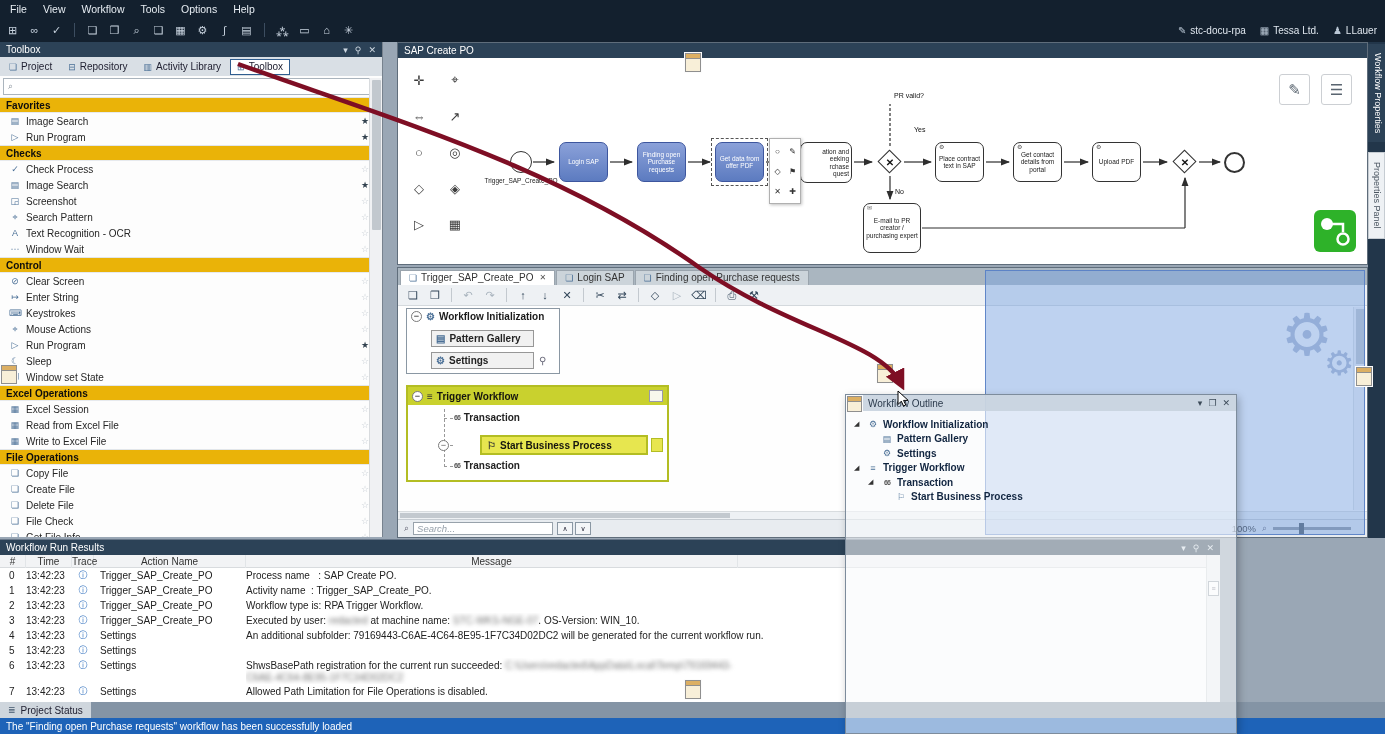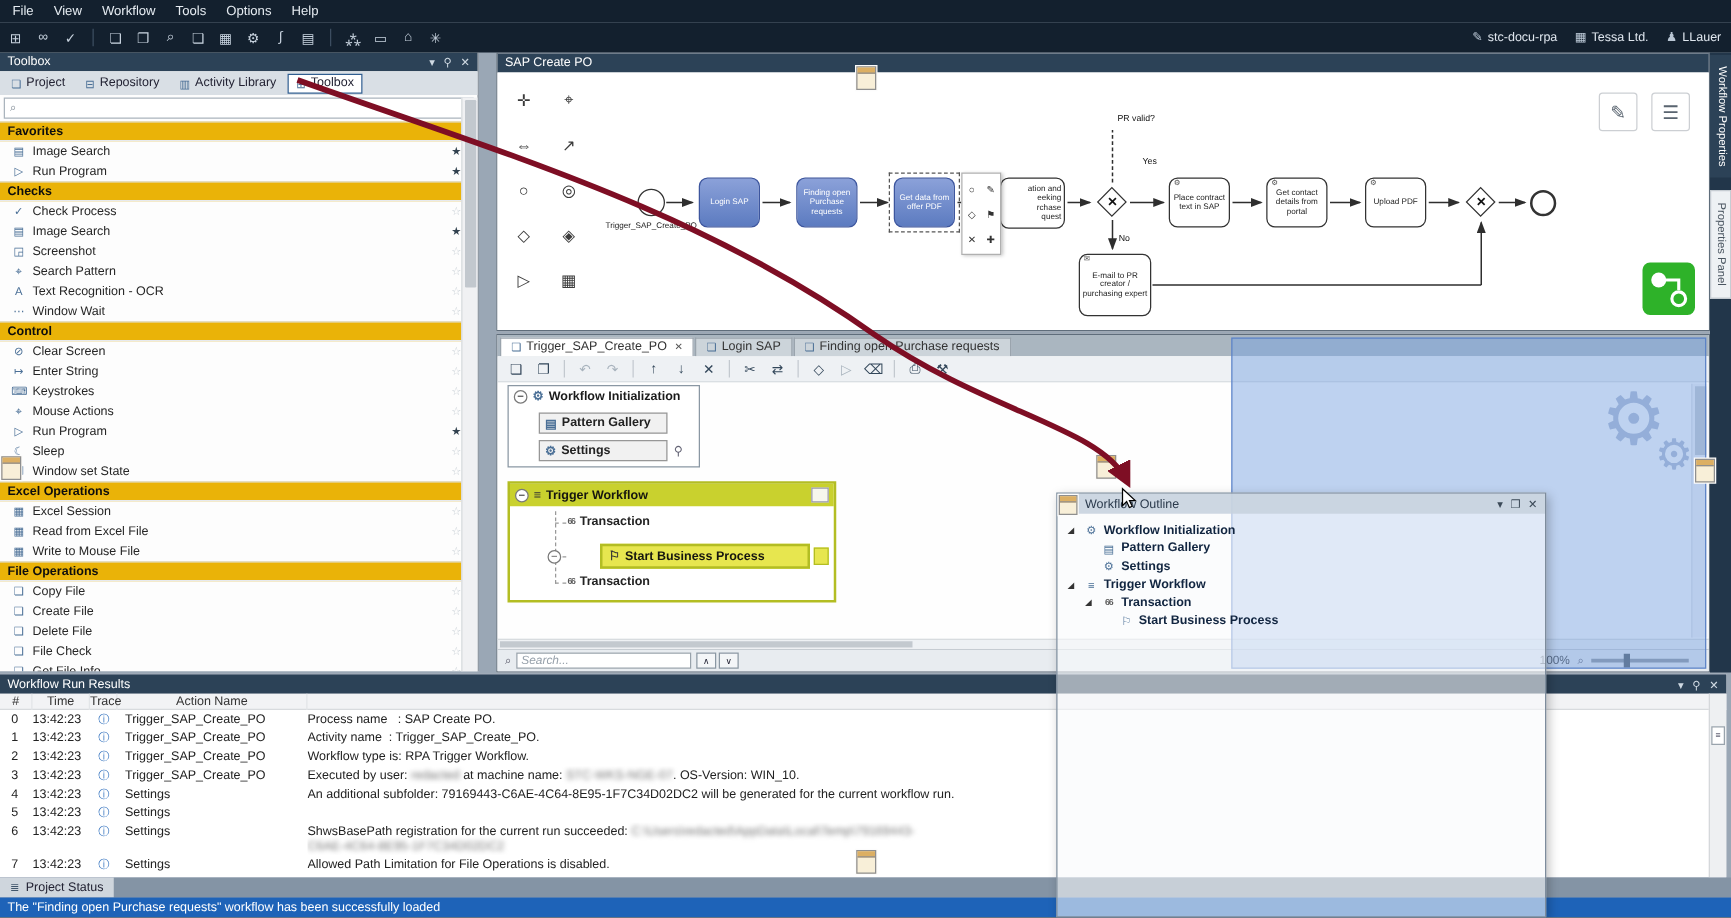"Write to Mouse File" span.ti-label { text: Mouse -> Excel }
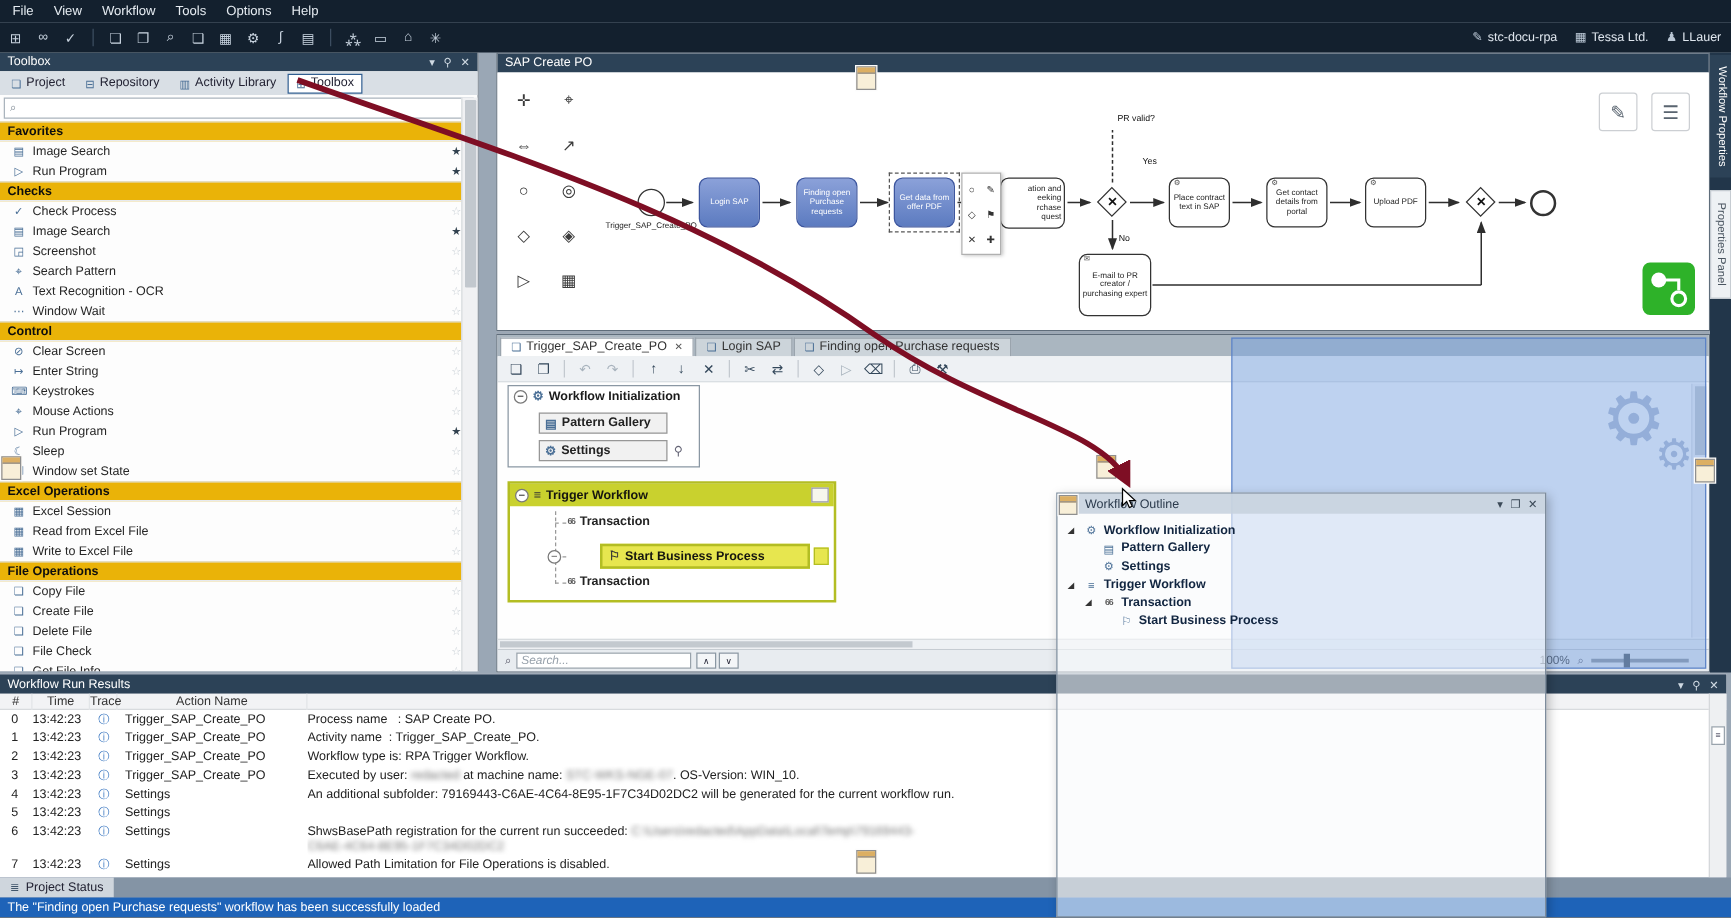"Workflow Run Results" .results { width: 1381px -> 1220px }
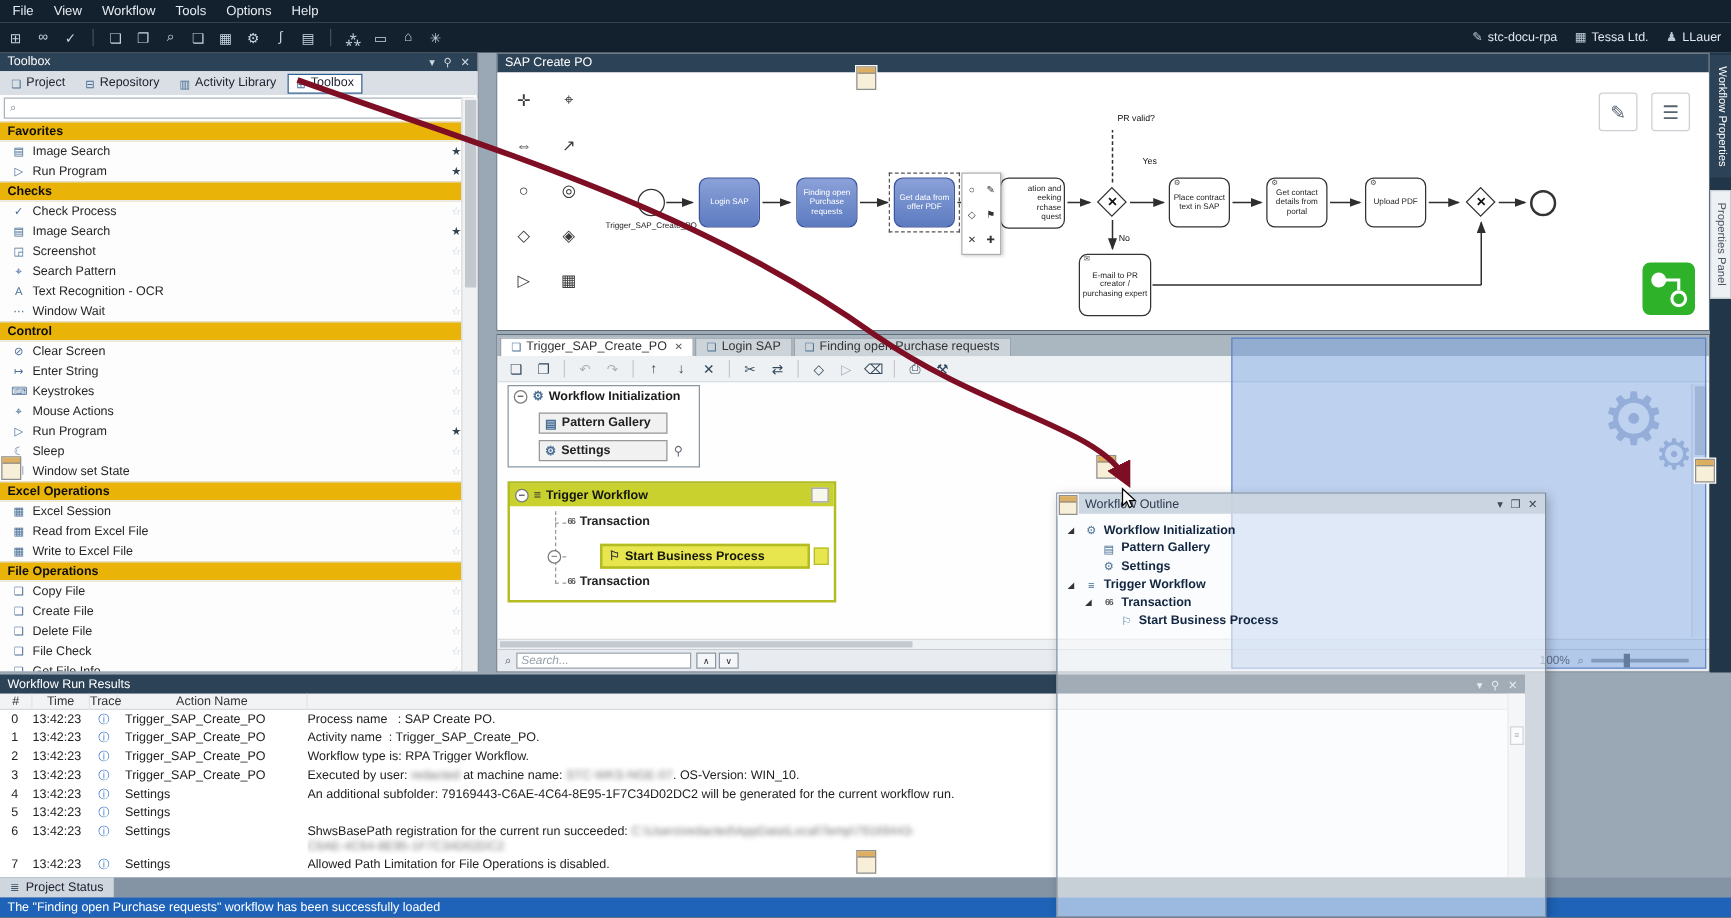"Message" span.rh-c { html: none -> <span>Message</span> }
